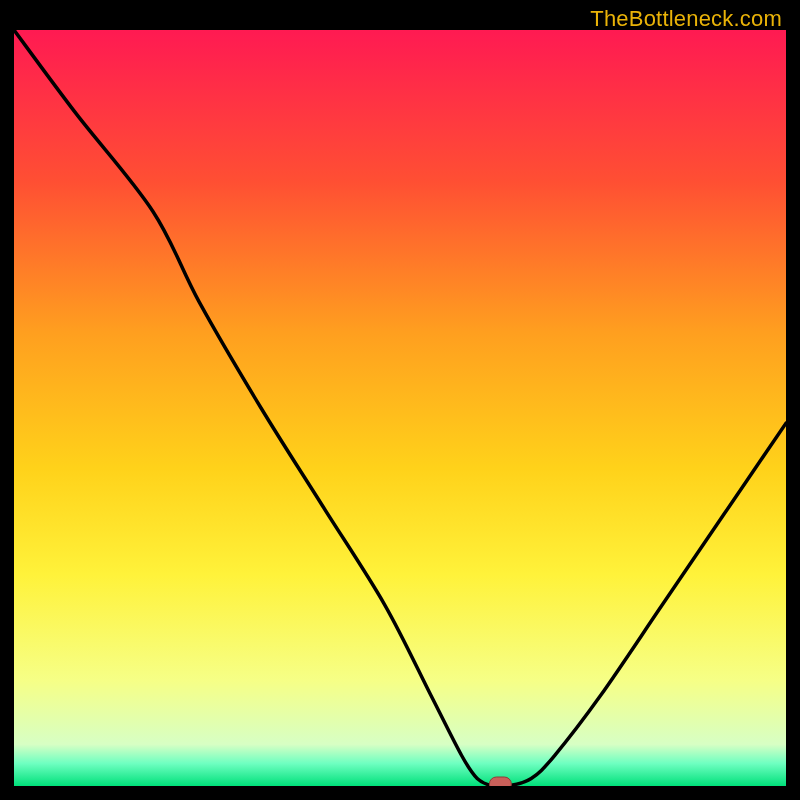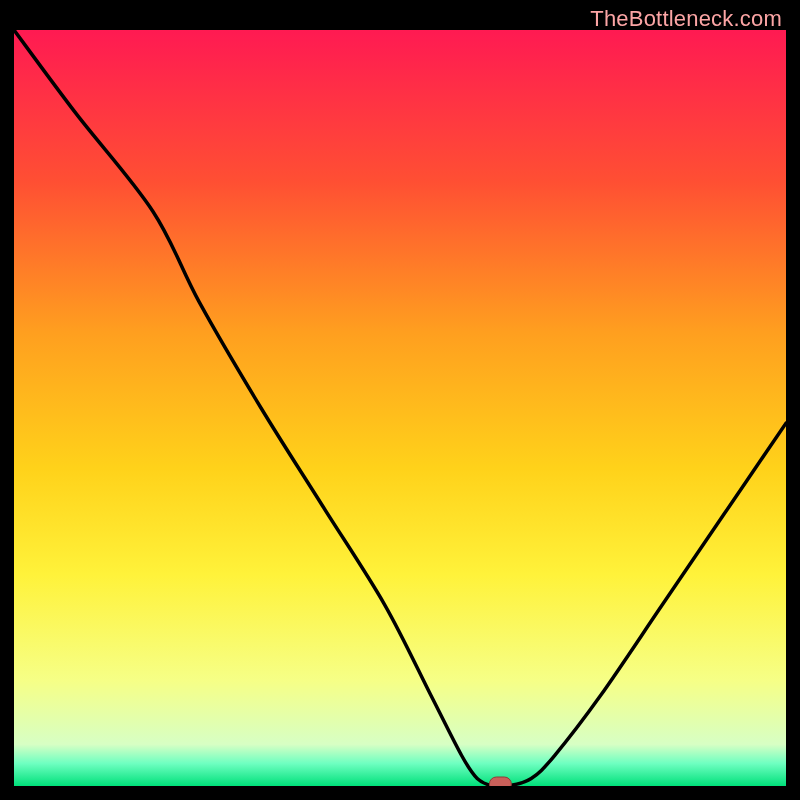"TheBottleneck.com" .watermark { color: #fca5a5 -> #eab308 }
